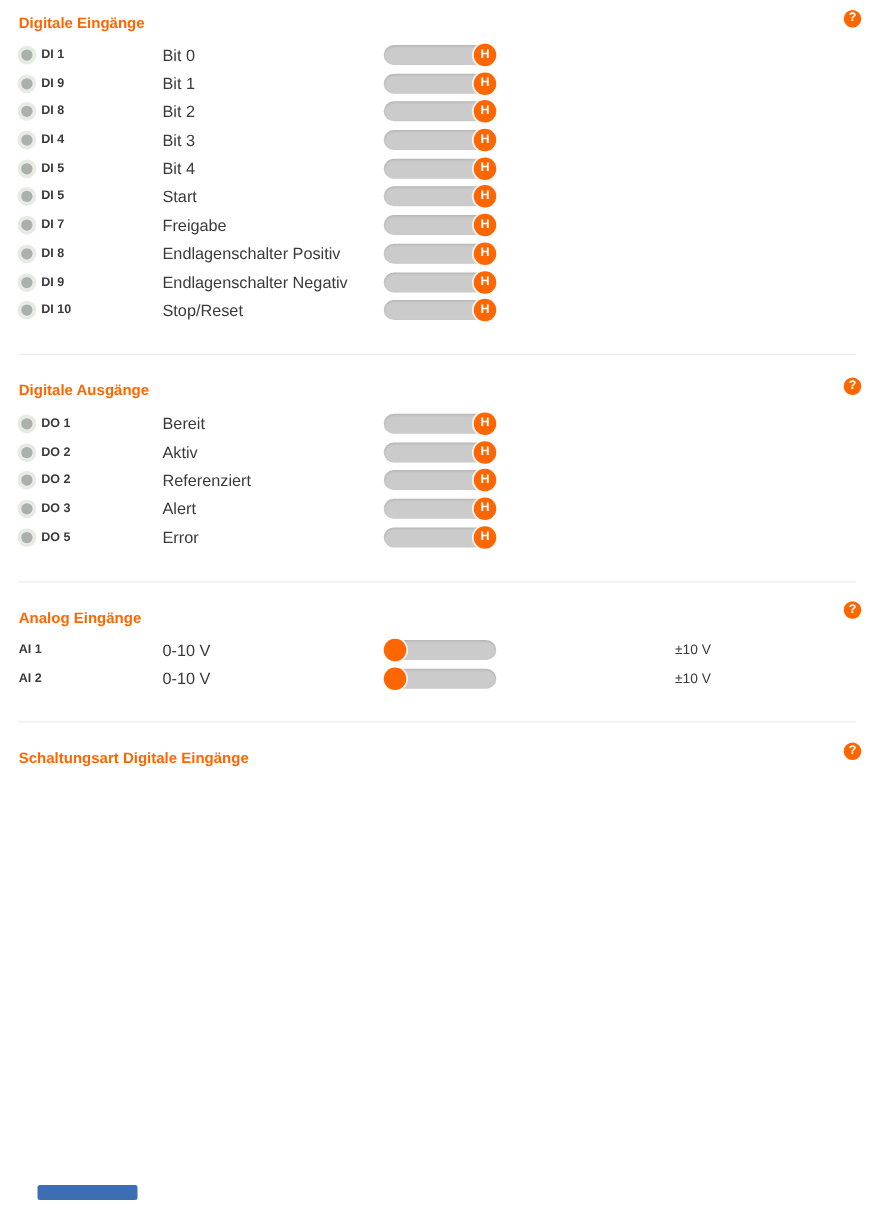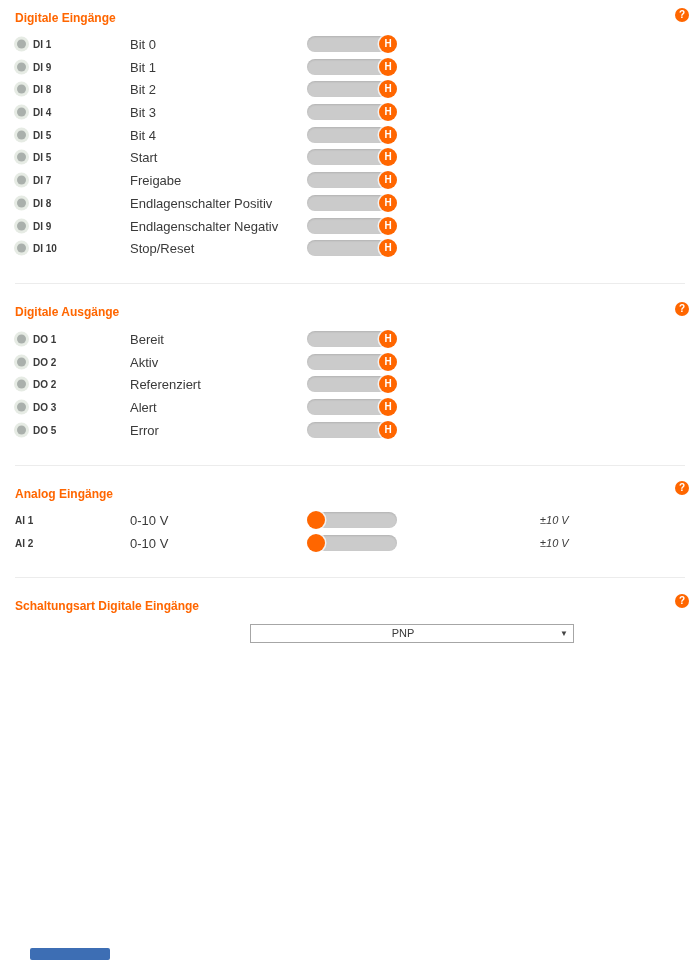"±10 V" .alt-range { font-style: italic -> none }
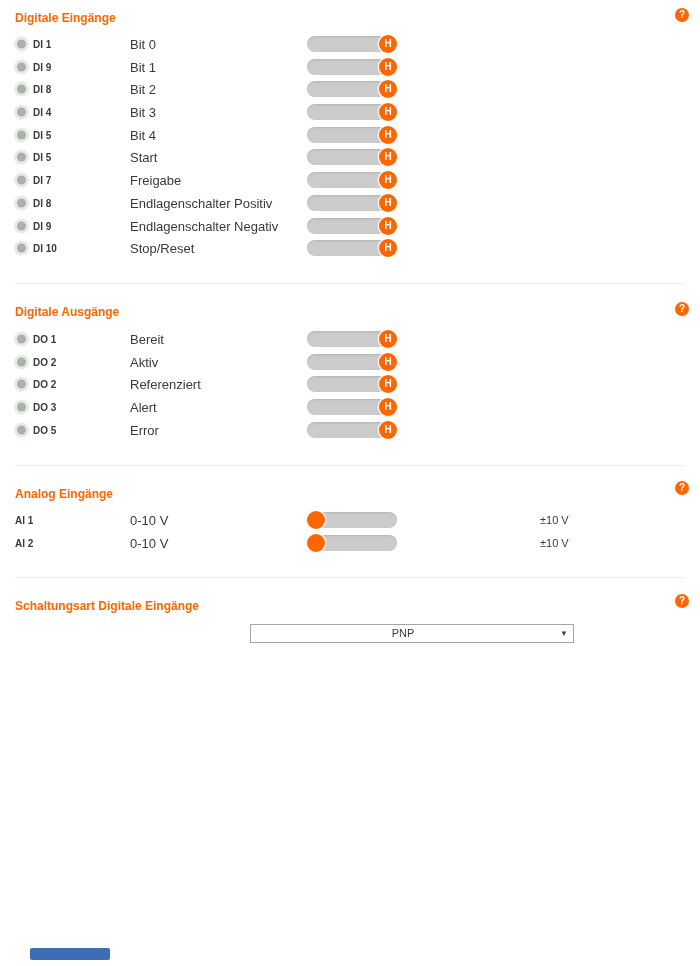"PNP" div.dropdown { html: <div> <span>PNP</span> <span>▼</span> </div> -> none }
